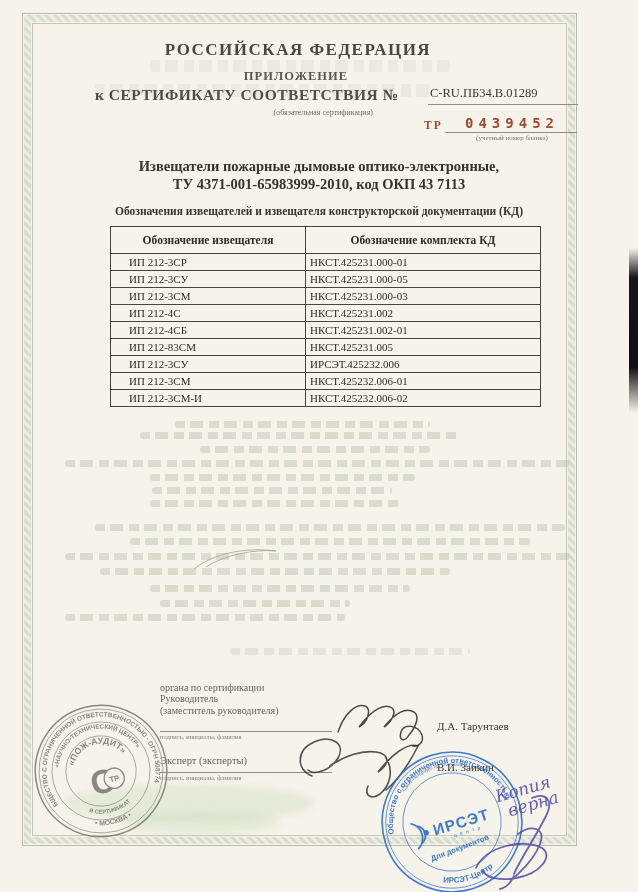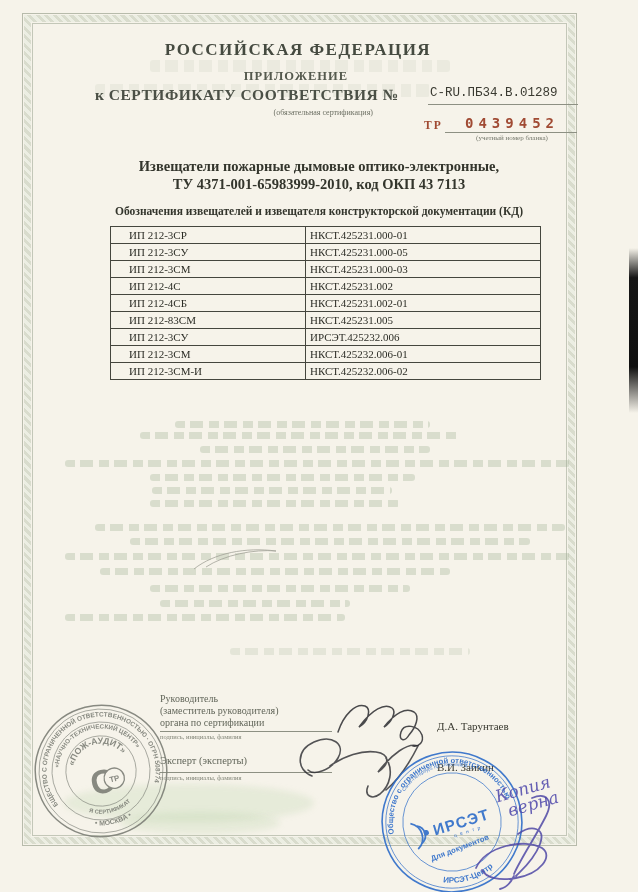"C-RU.ПБ34.В.01289" .certnum { font-family: Liberation Mono, monospace -> none }
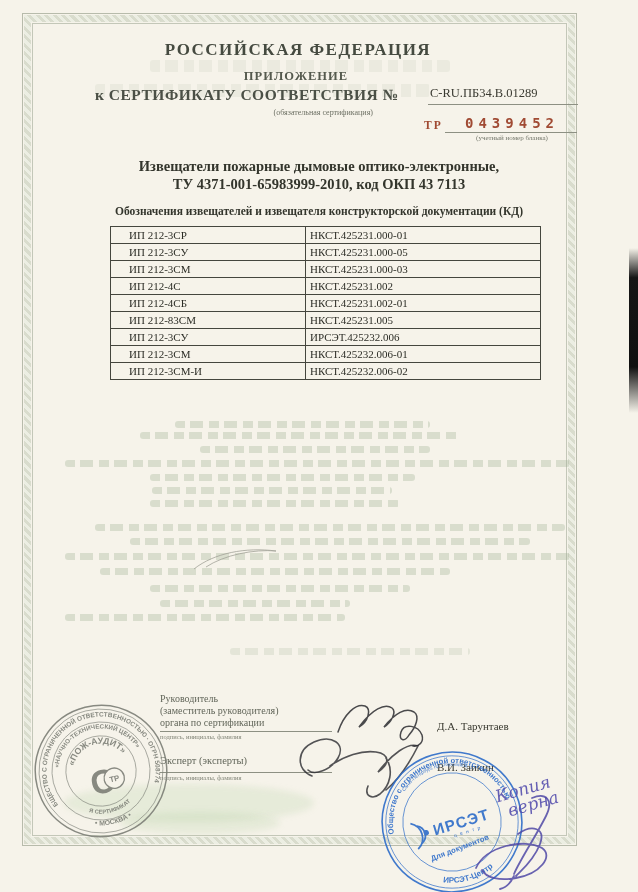"Обозначение извещателя" tr { html: none -> <tr> <th>Обозначение извещателя</th> <th>Обозначение комплекта КД</th> </tr> }
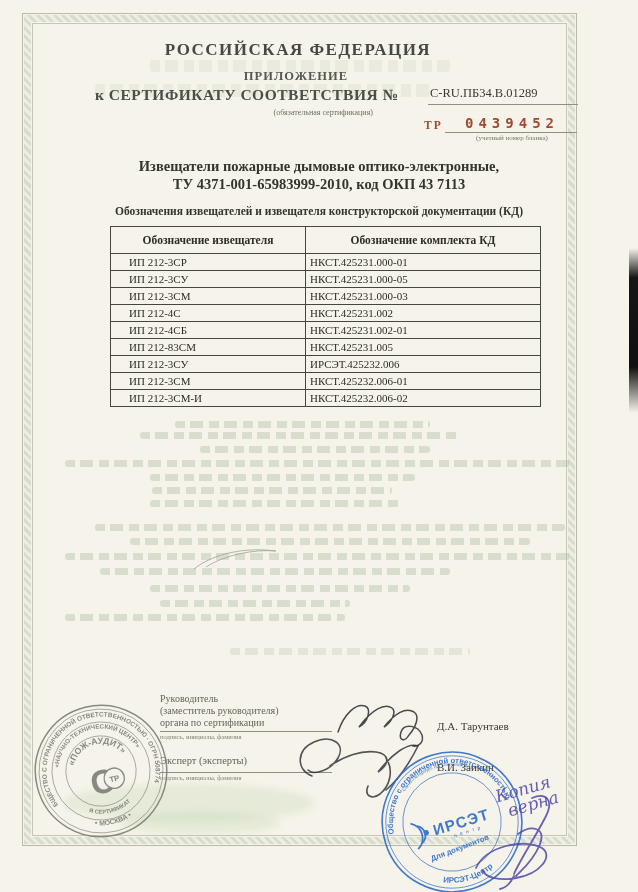"органа по сертификации" div.abs { top: 717px -> 682px }
